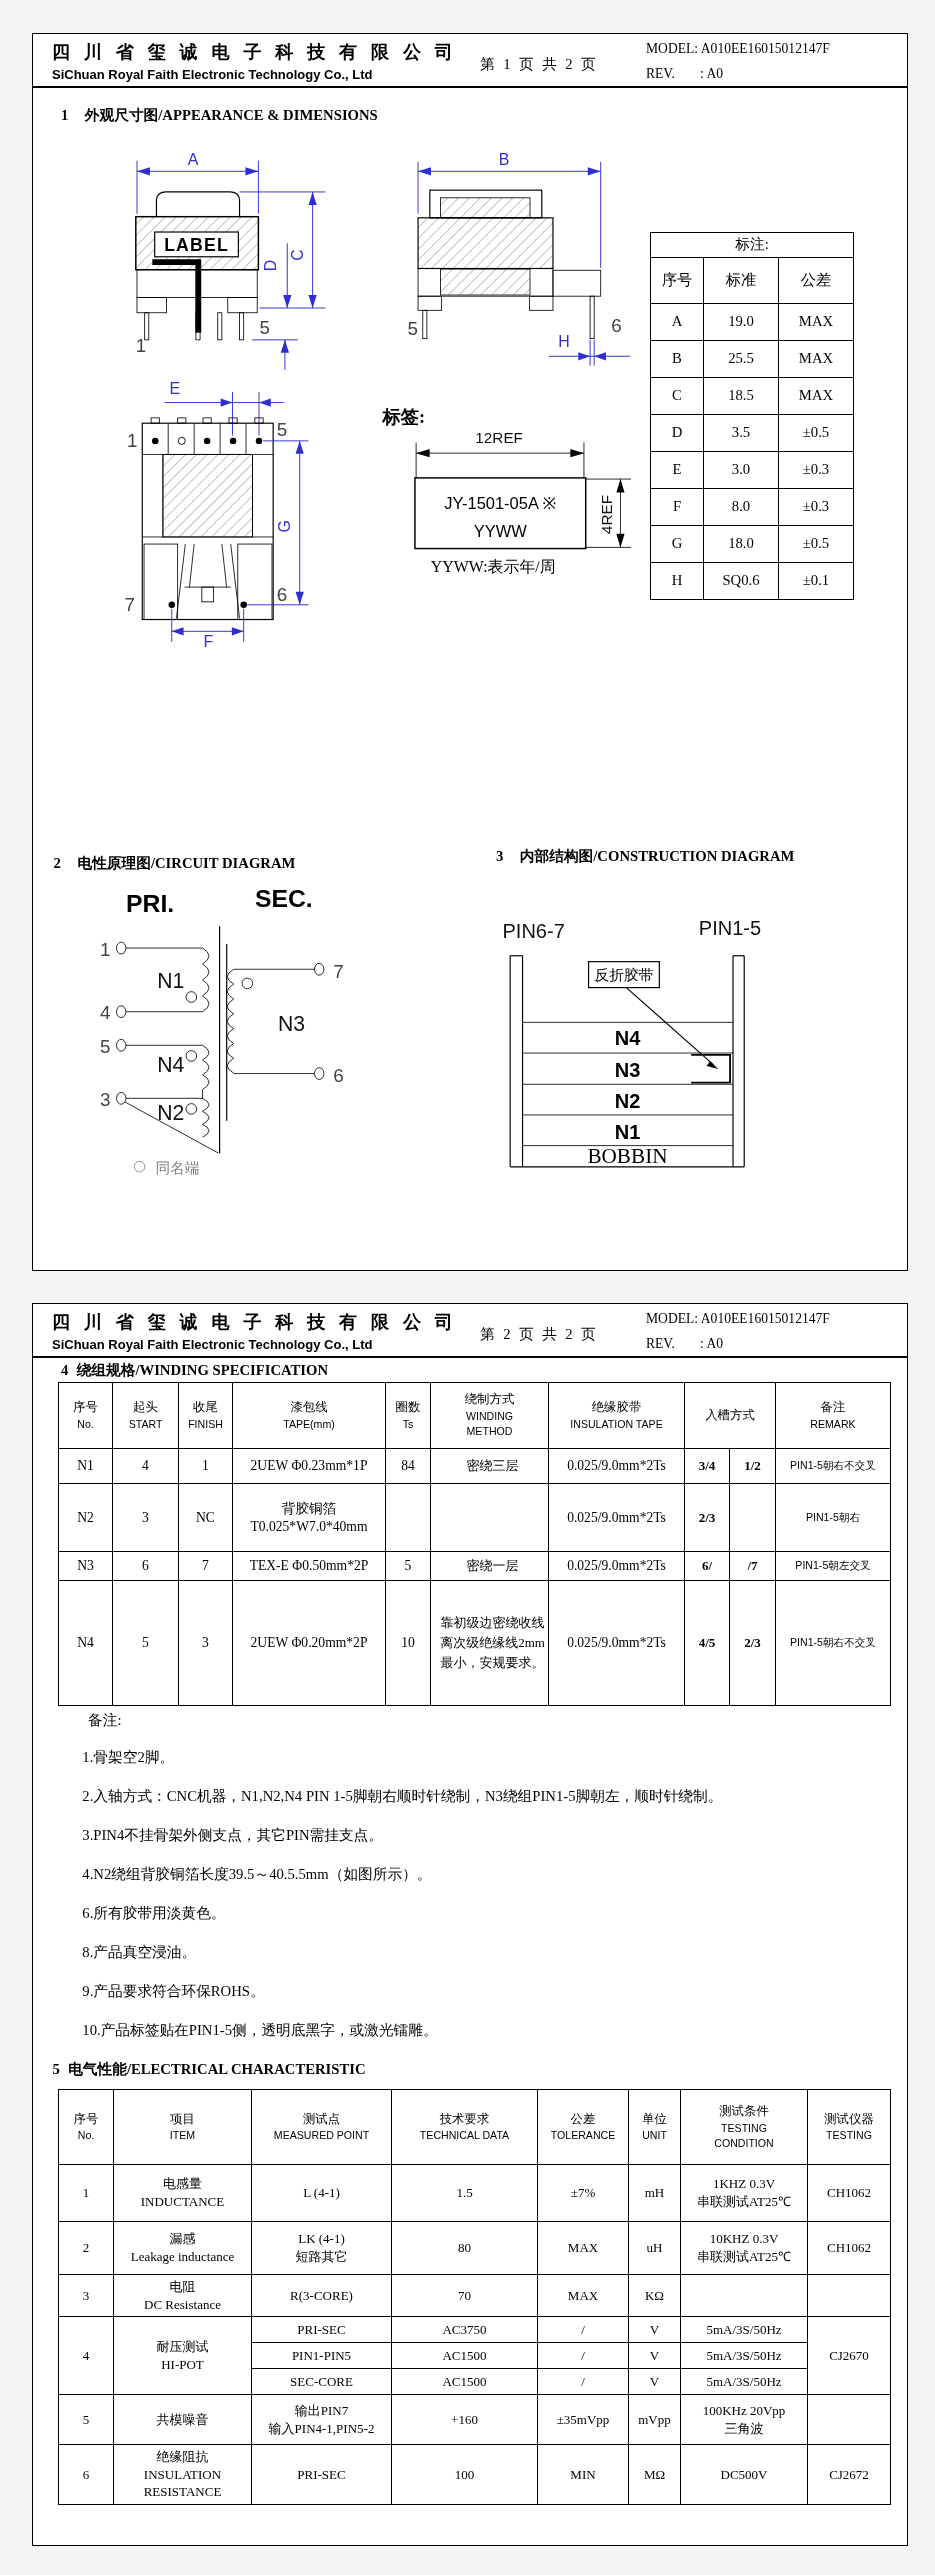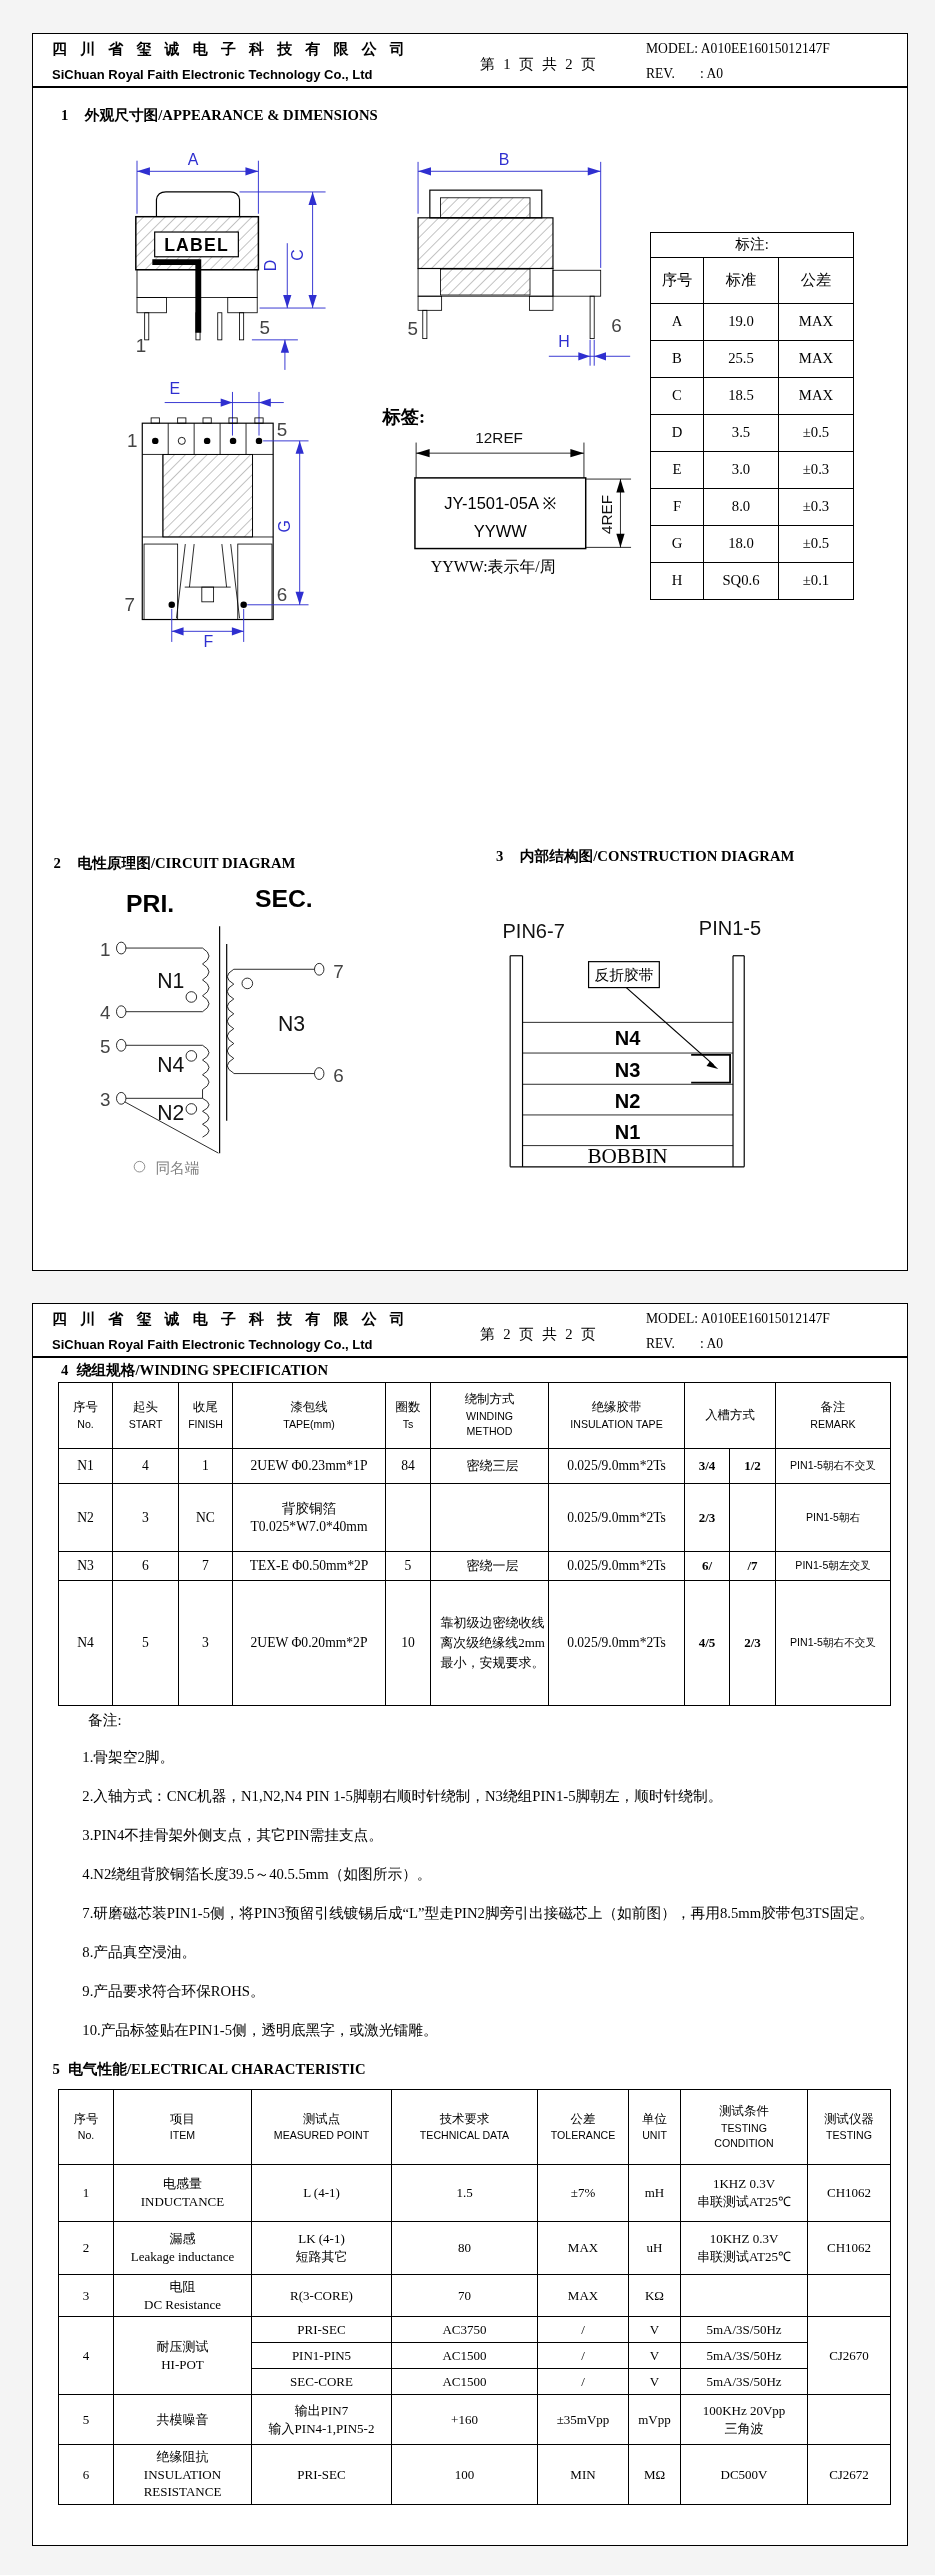"四 川 省 玺 诚" .hdr-cn { font-size: 15px -> 18px }
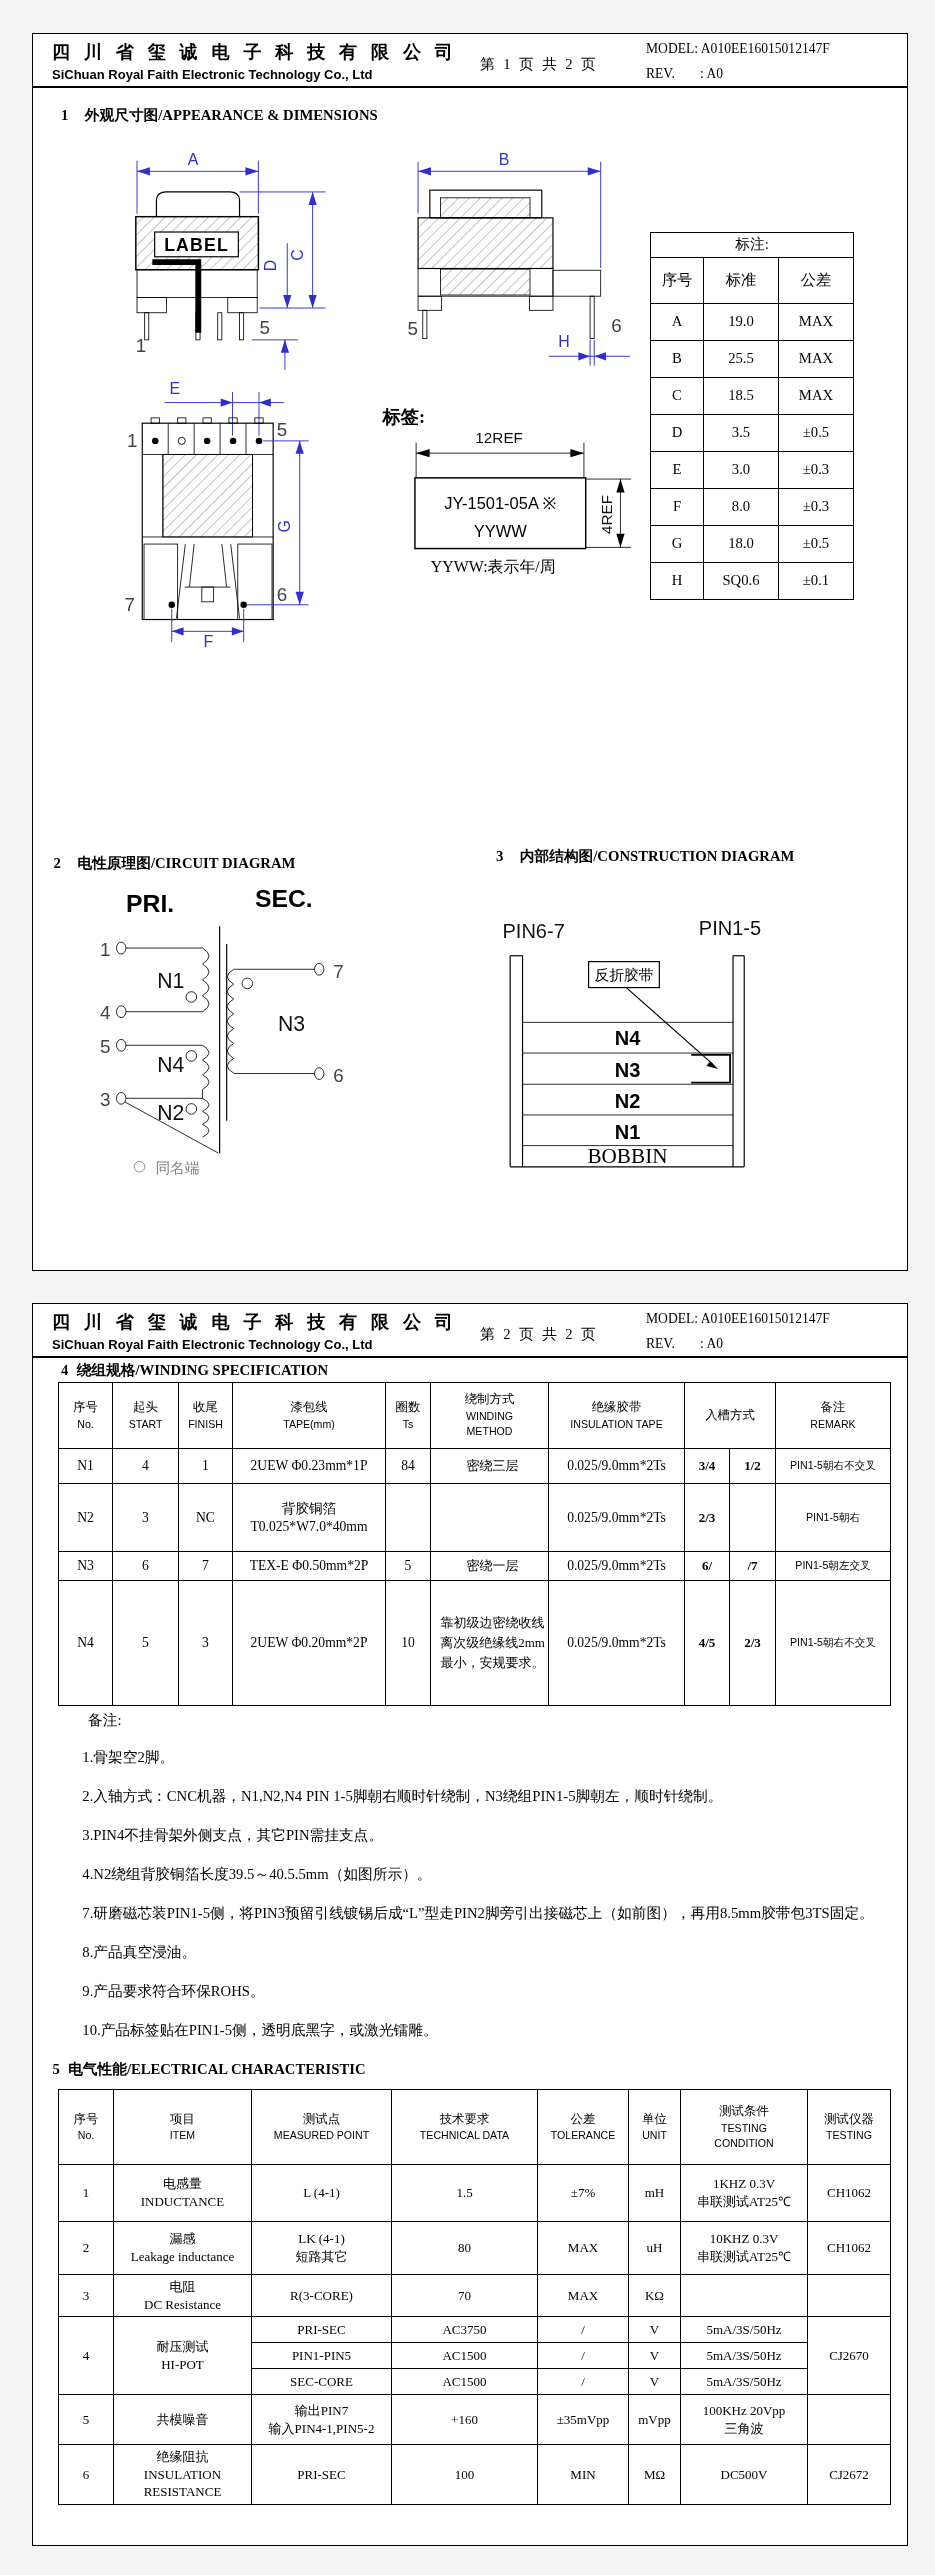"6.所有胶带用淡黄色。" p { html: none -> <p>6.所有胶带用淡黄色。</p> }
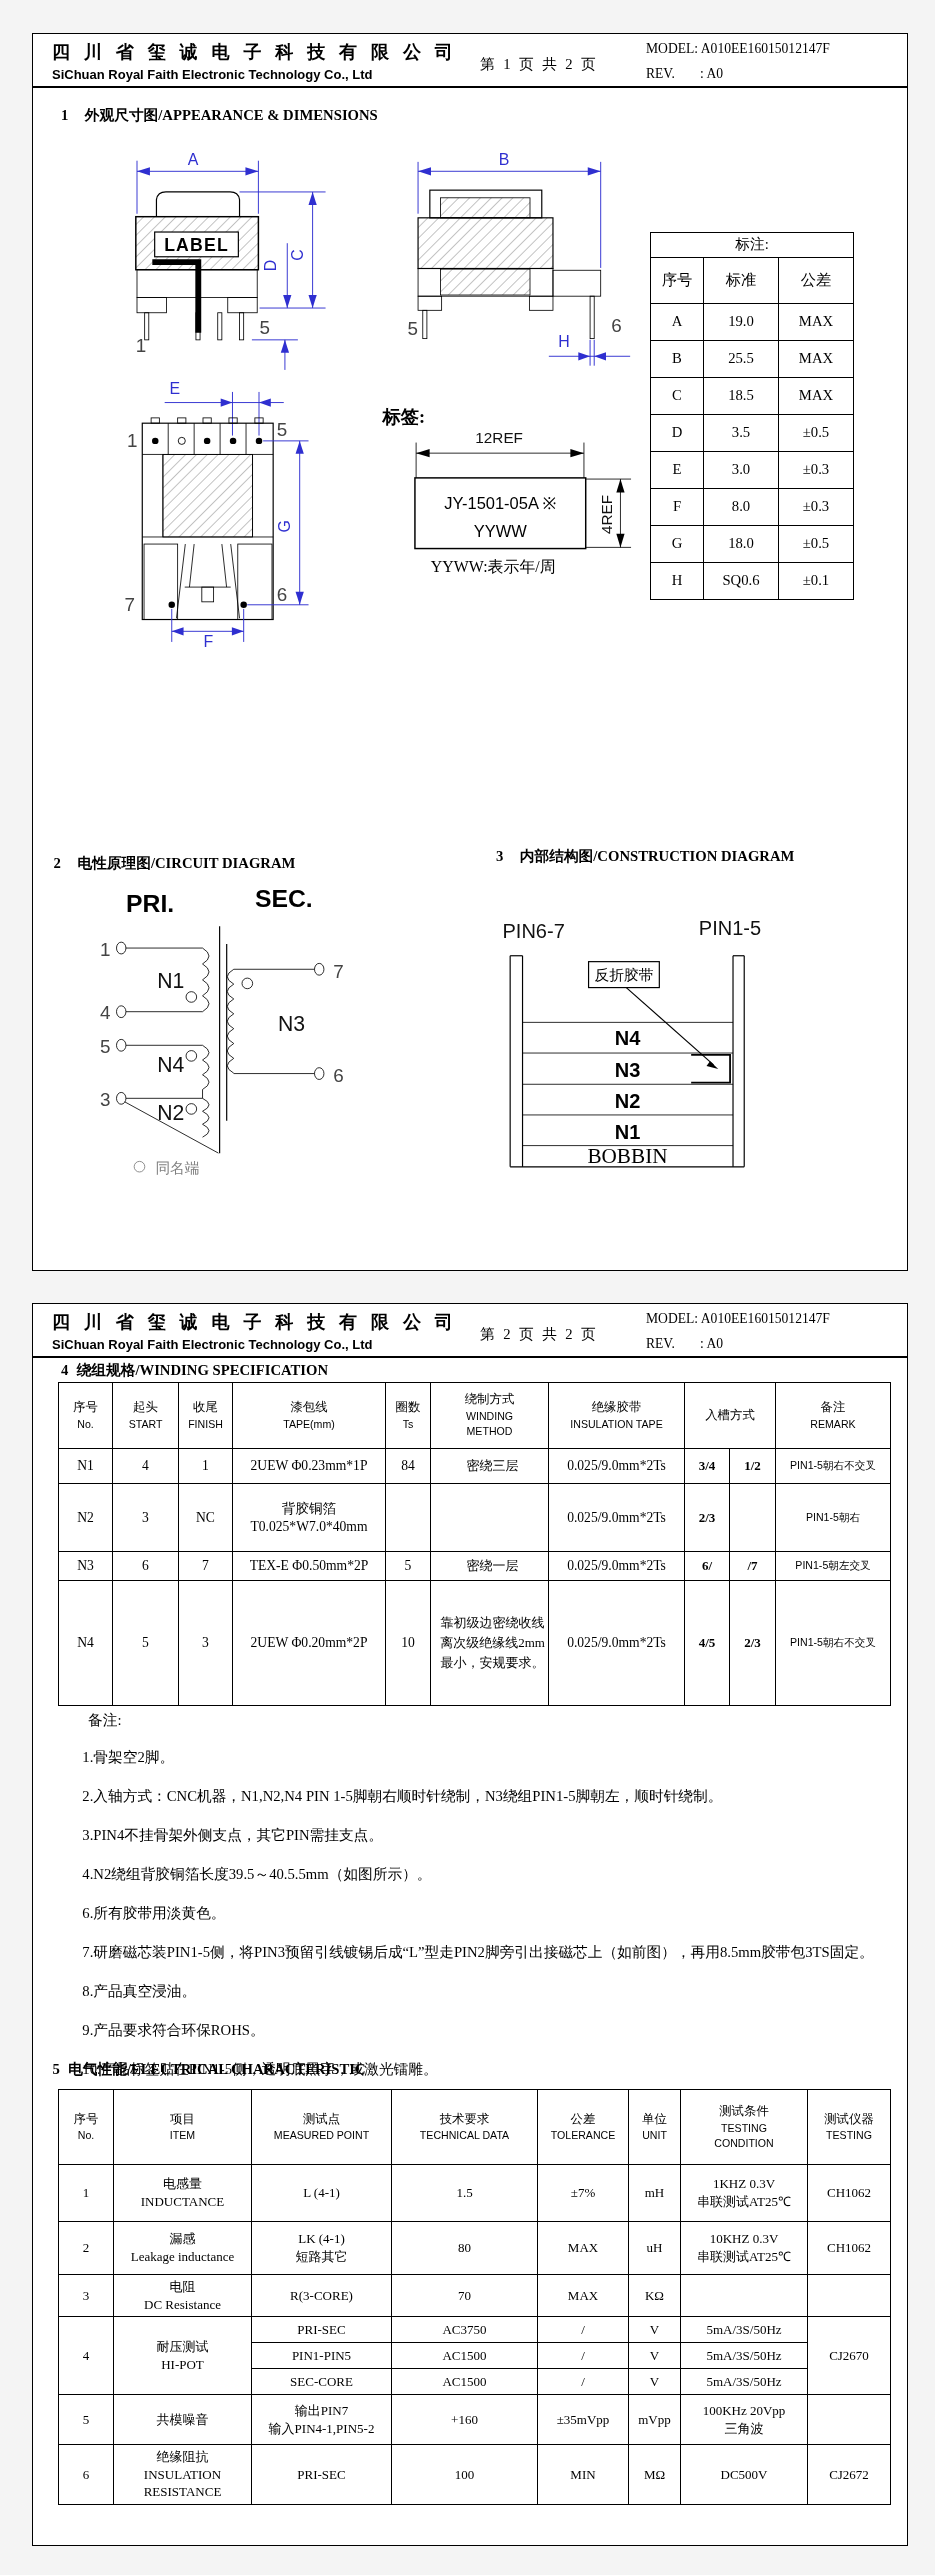"7.研磨磁芯装PIN1-5侧，将PIN3预留引线镀锡后成“L”型走PIN2脚旁引" p { html: <p>7.研磨磁芯装PIN1-5侧，将PIN3预留引线镀锡后成“L”型走PIN2脚旁引出接磁芯上（如前图），再用8.5mm胶带包3TS固定。</p> -> none }
